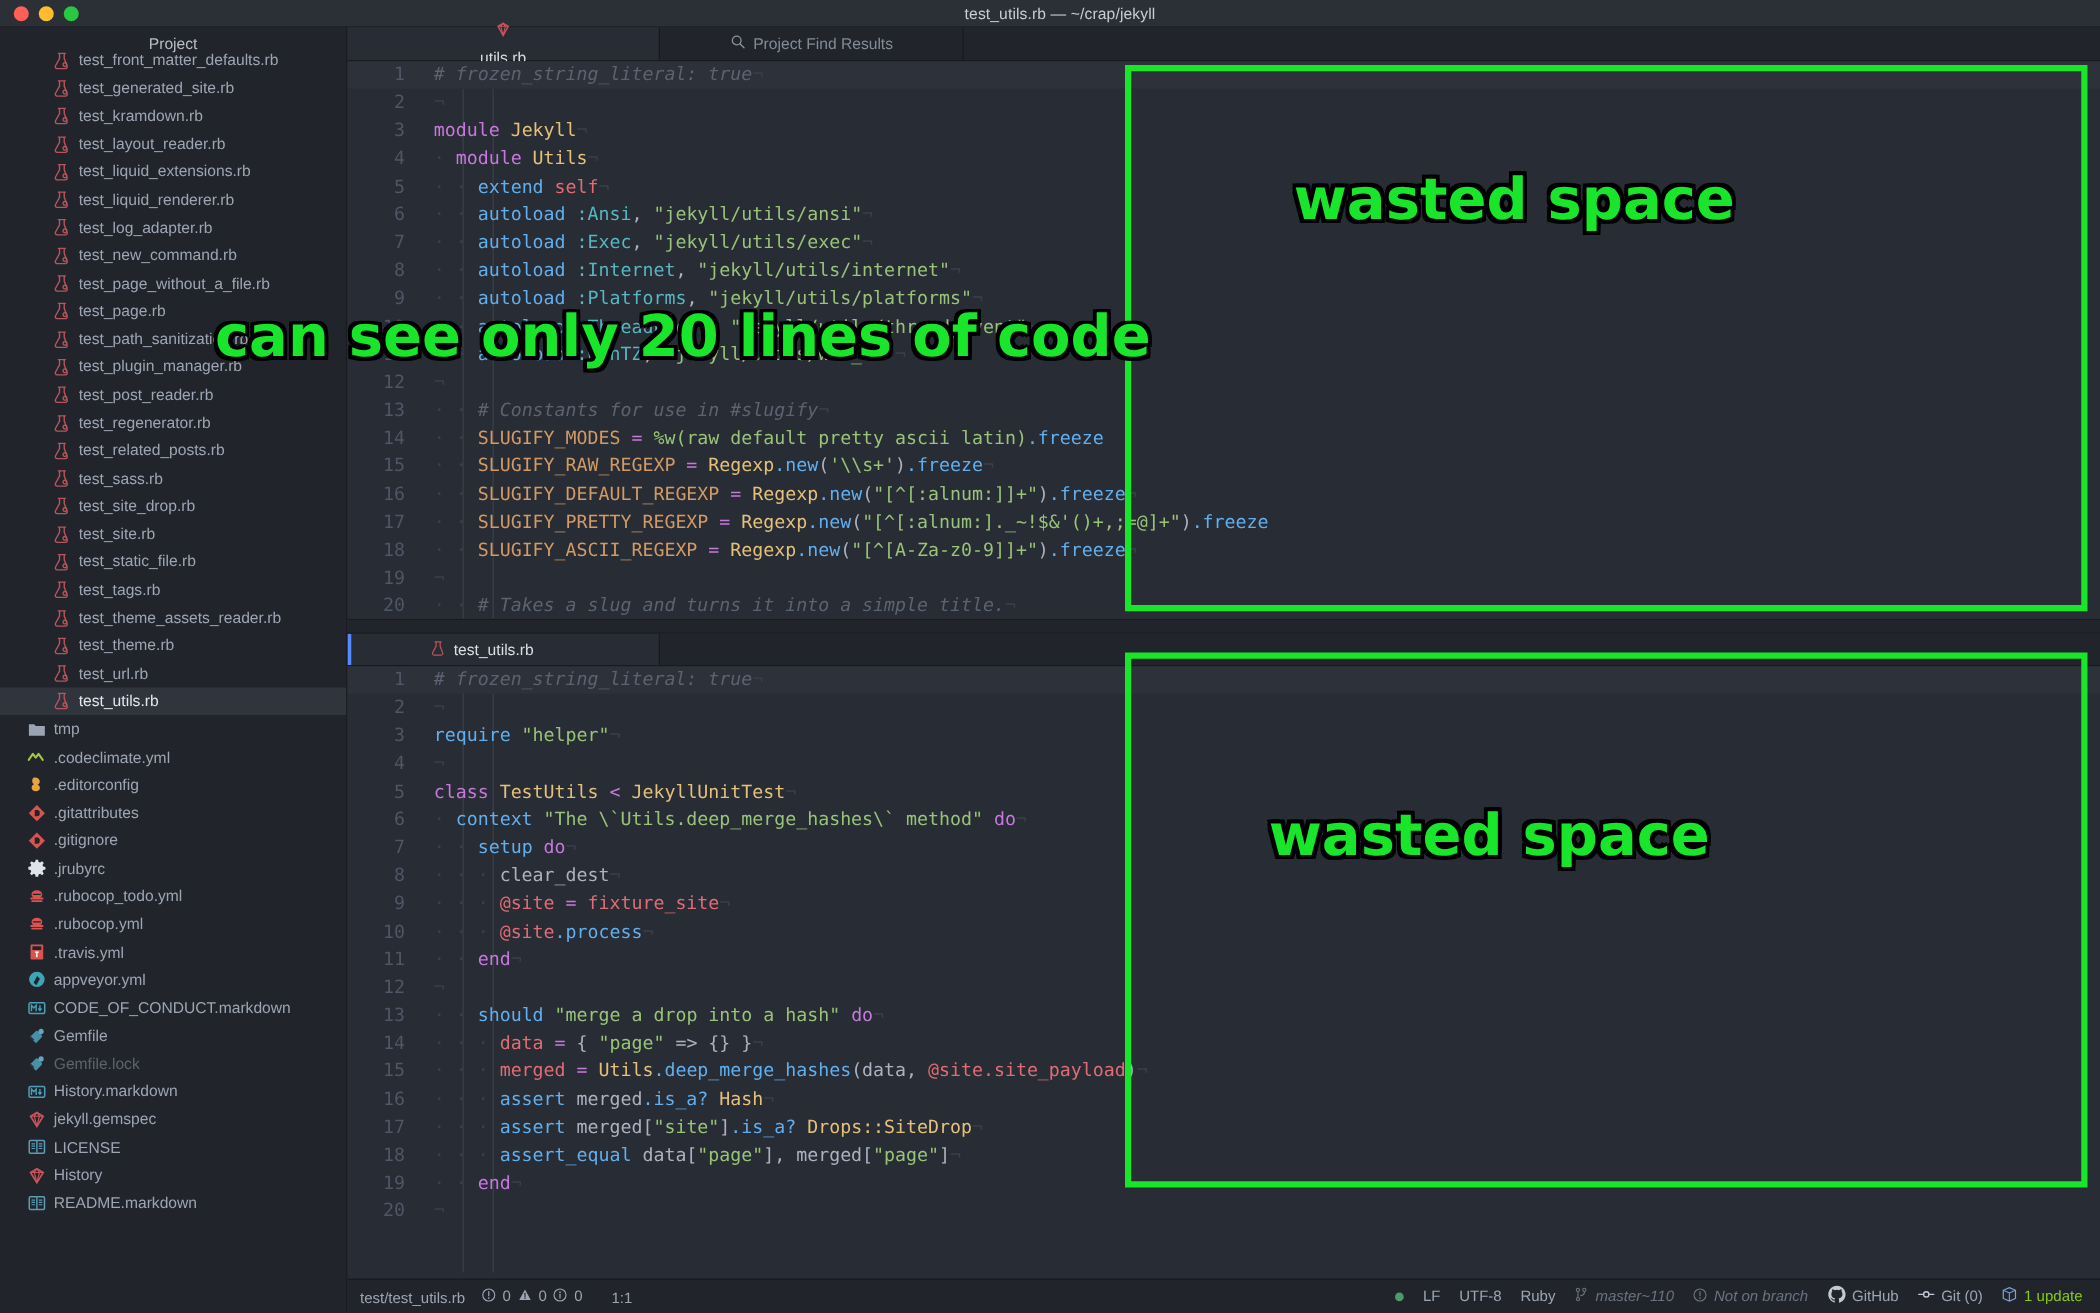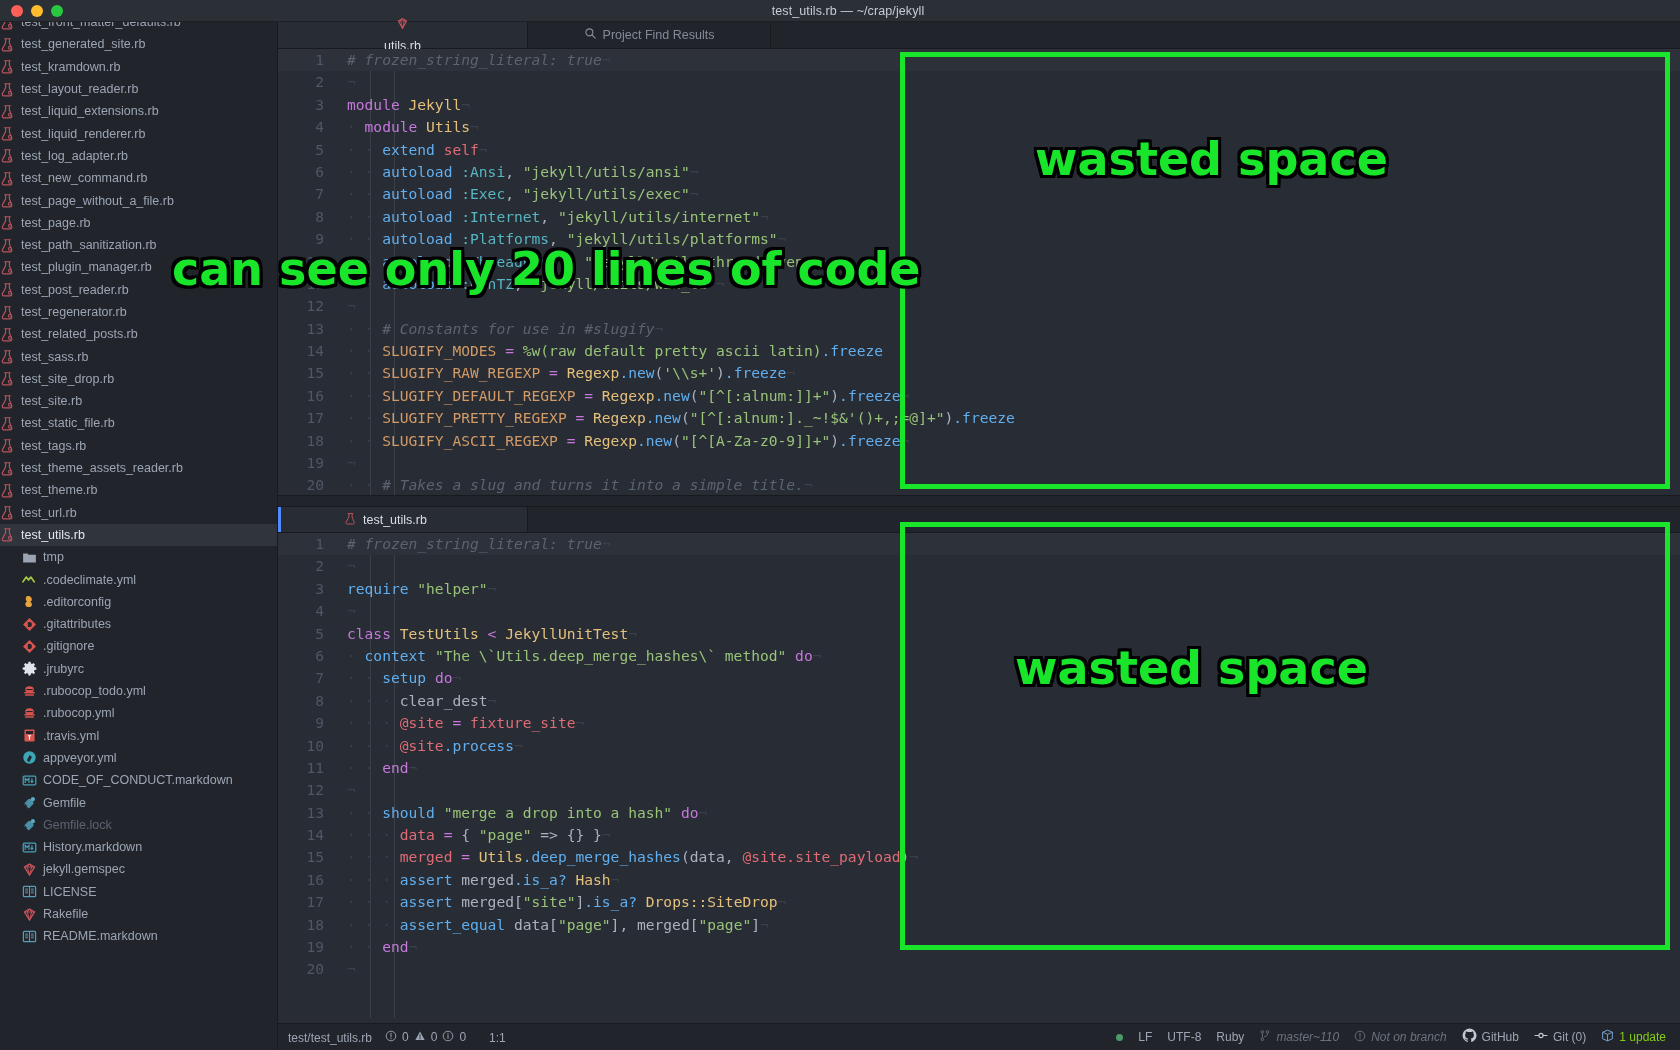"Project" div.sidebar-header { html: none -> <div>Project</div> }
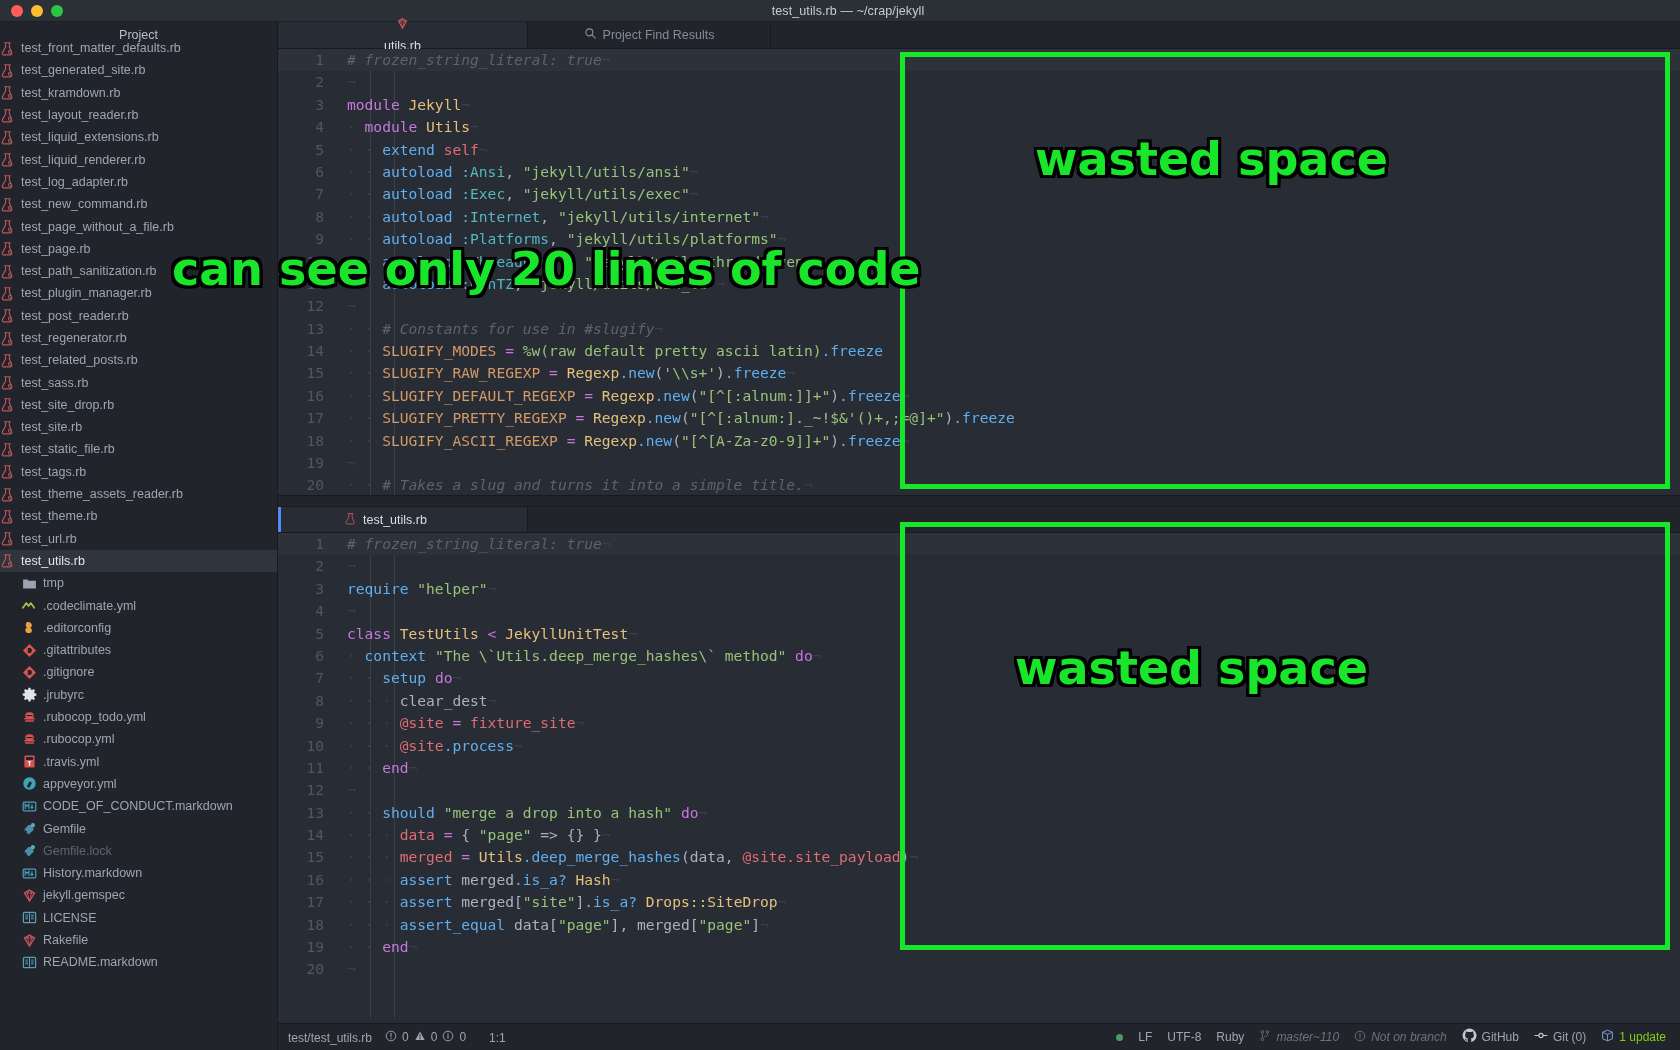"test_front_matter_defaults.rb" .tree-item.depth1 { padding-left: none -> 42px }
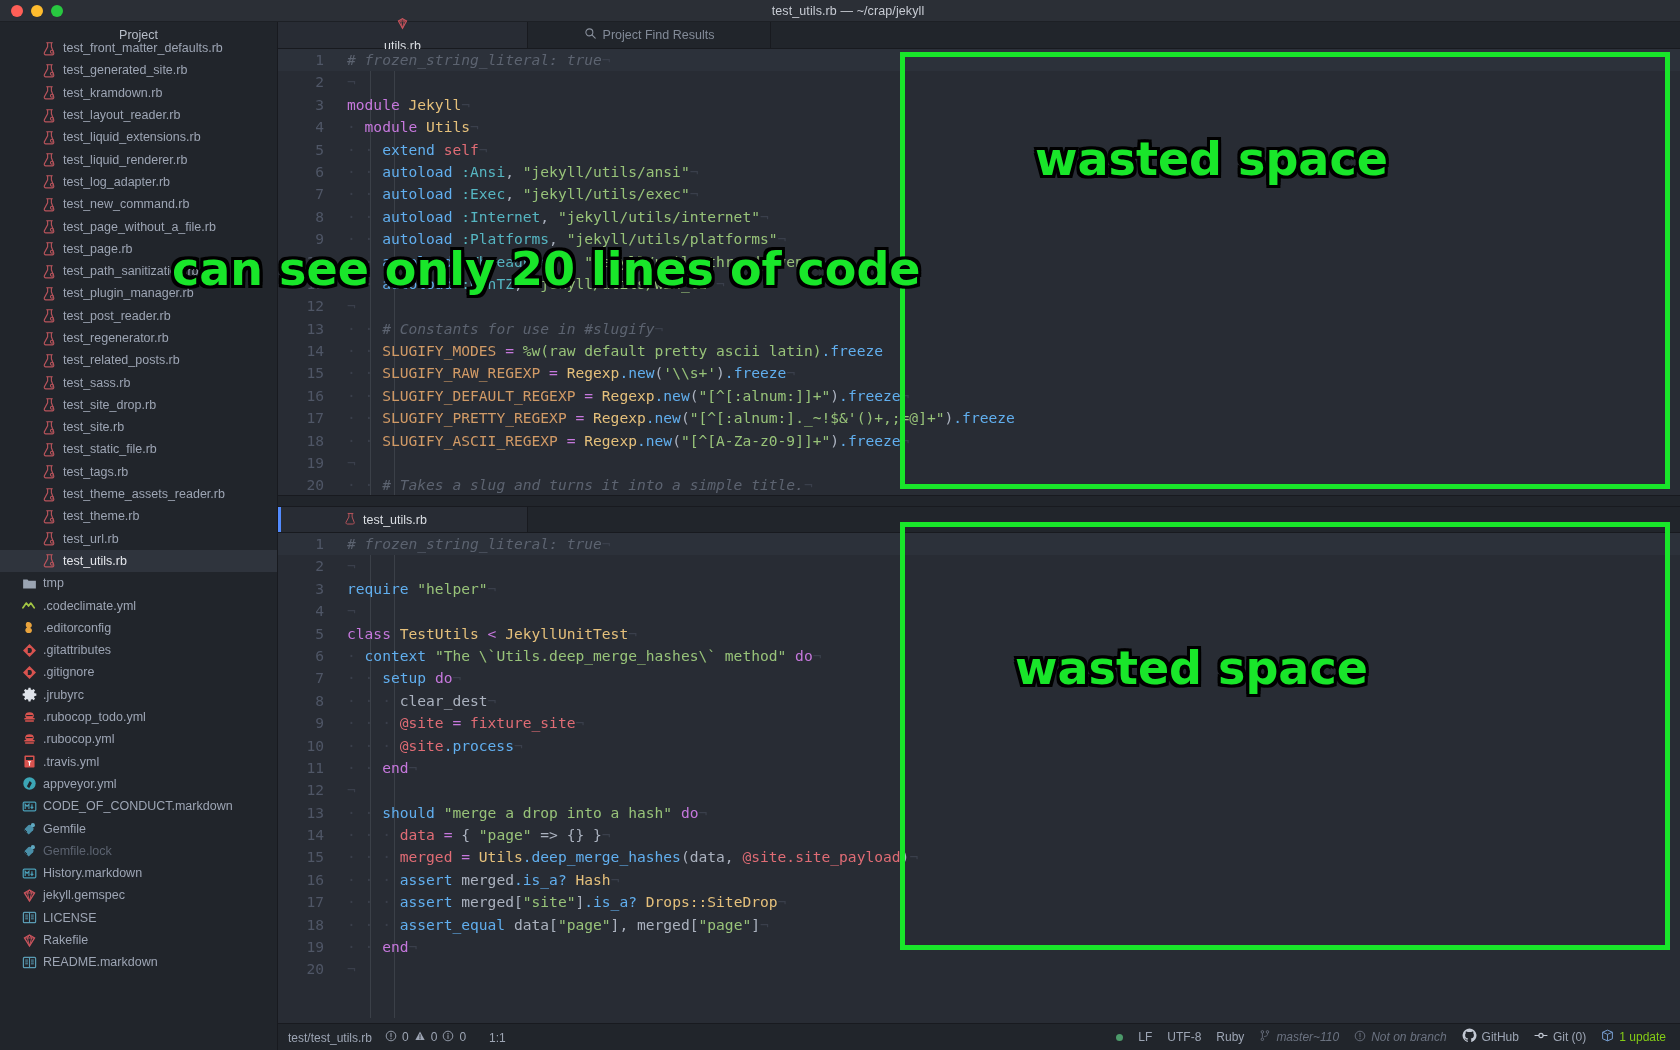"Rakefile" span.lbl { text: Rakefile -> History }
